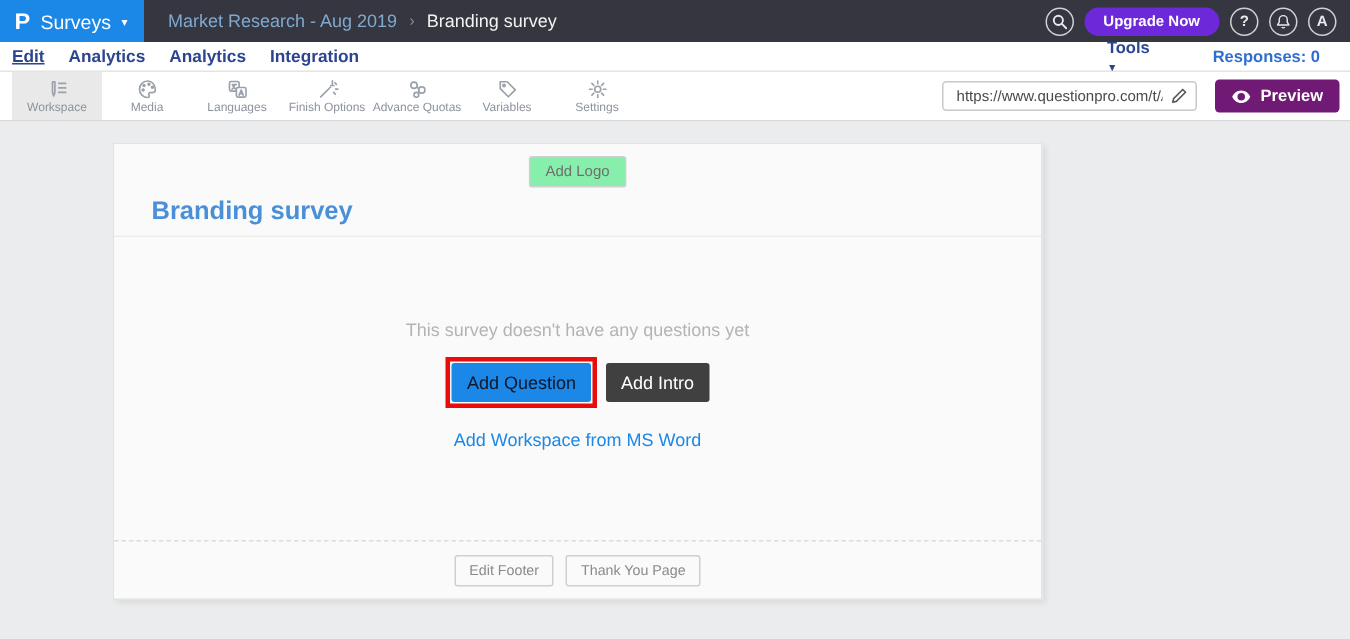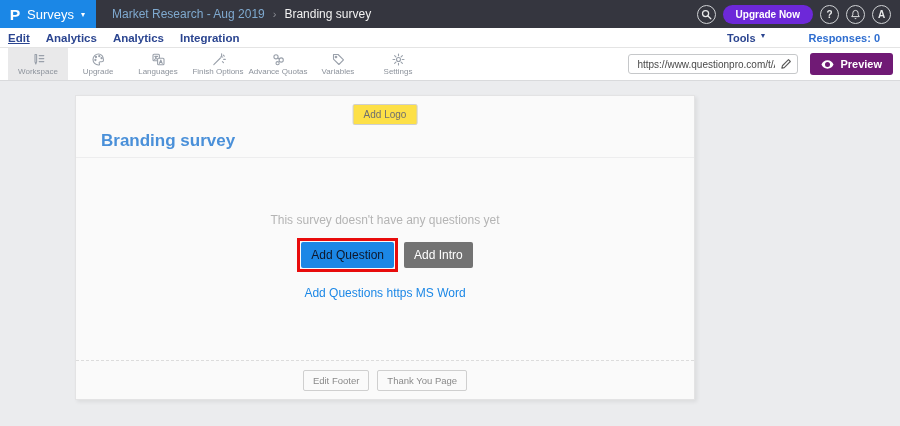"Tools" .tools-menu { flex-direction: none -> column }
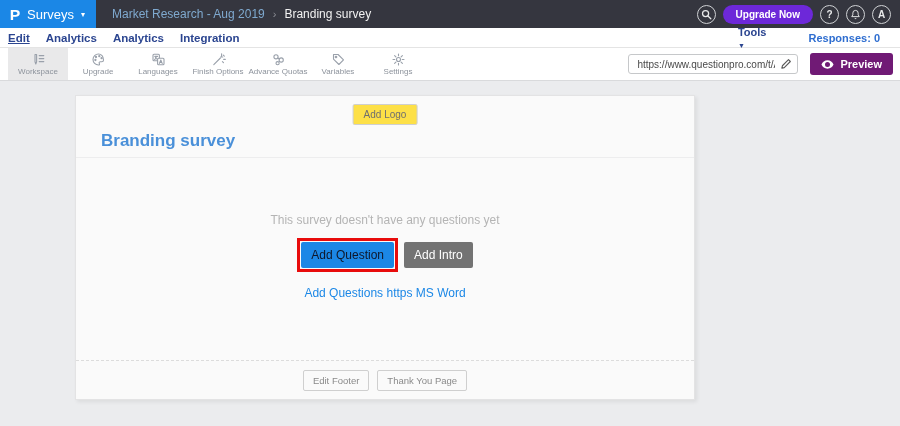"Upgrade" span.tool-label { text: Upgrade -> Media }
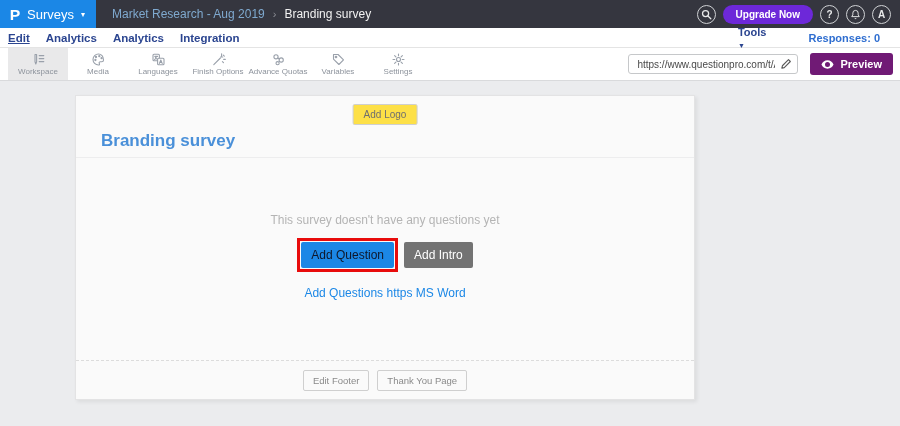"Add Logo" .add-logo-btn { background: #fde047 -> #86efac }
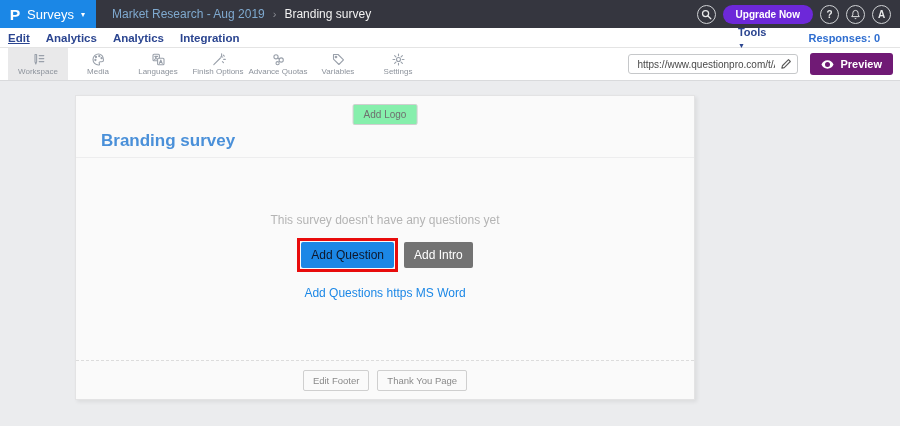"Add Intro" .add-intro-btn { background: #737373 -> #404040 }
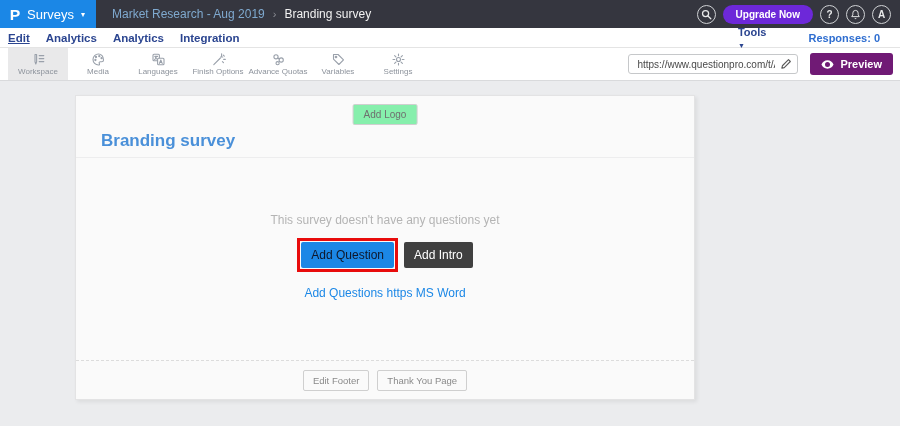"Add Questions https MS Word" a.ms-word-link { text: Questions https -> Workspace from }
